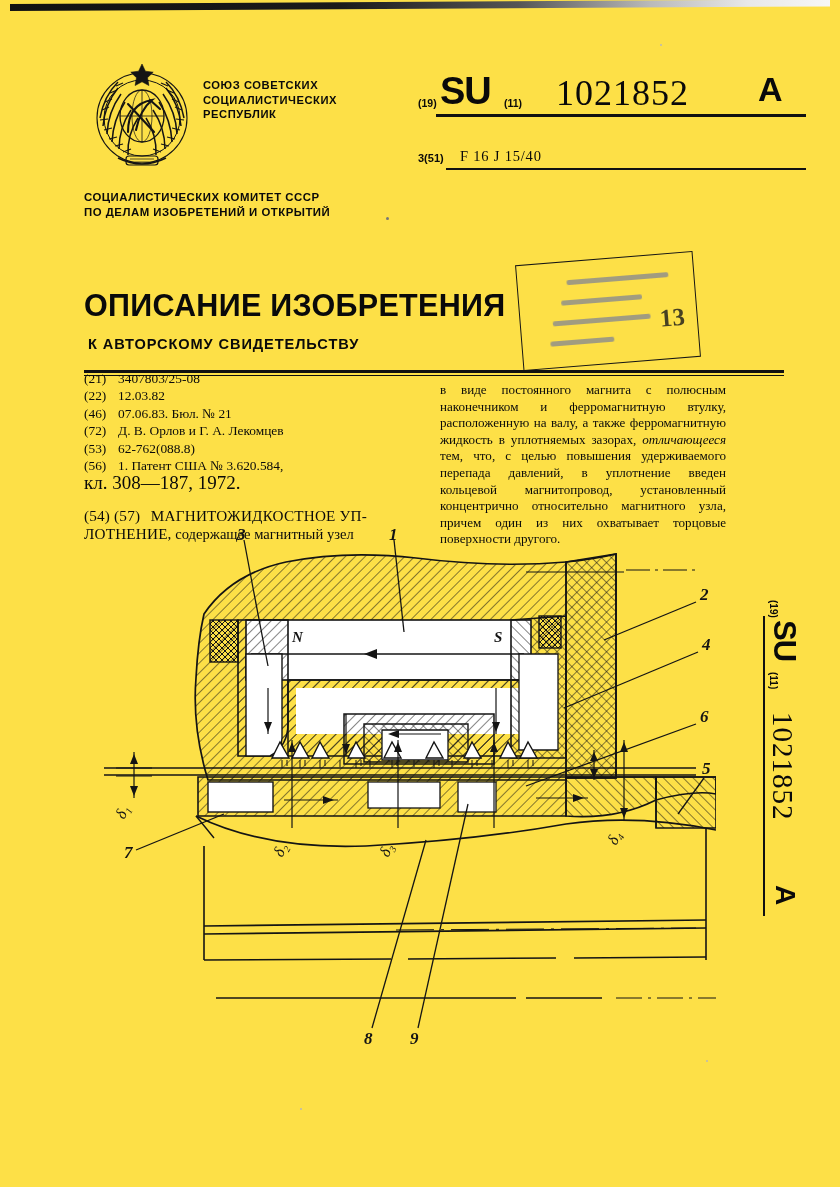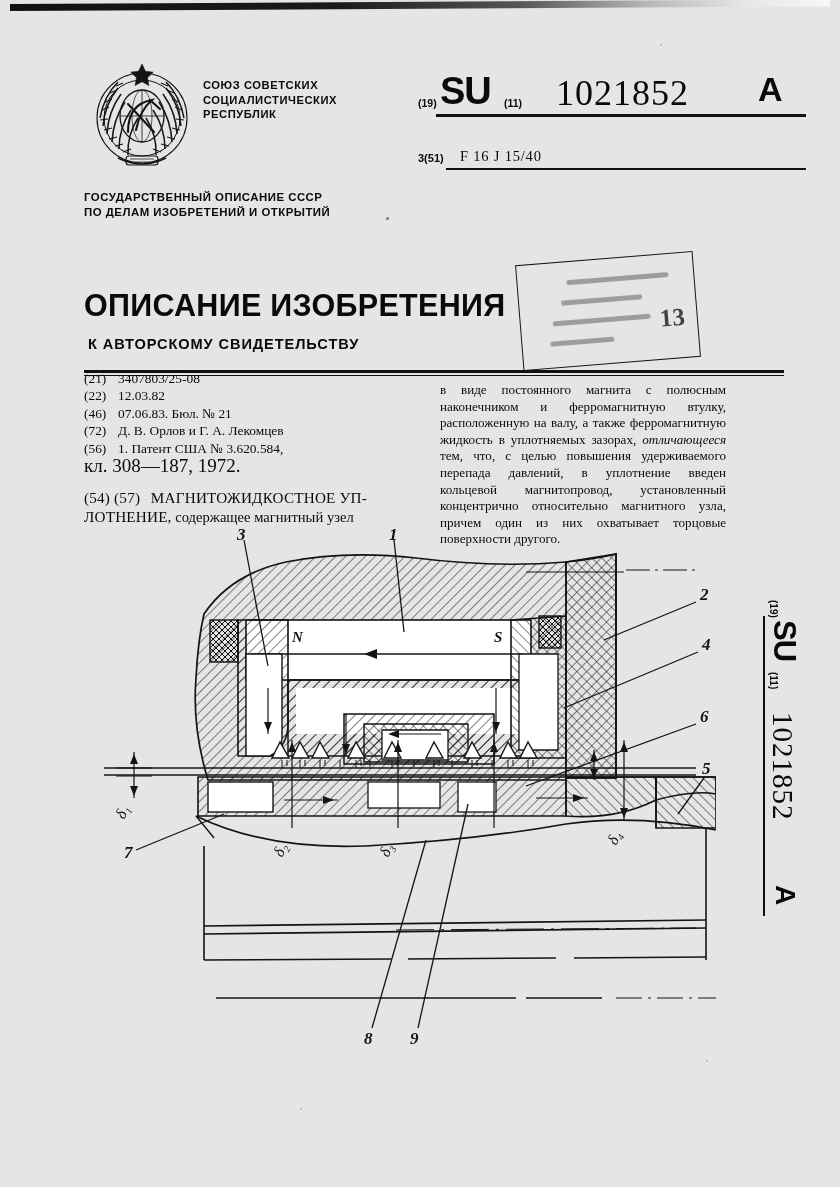"СОЮЗ СОВЕТСКИХ" .page { background: #e5e5e5 -> #fde047 }
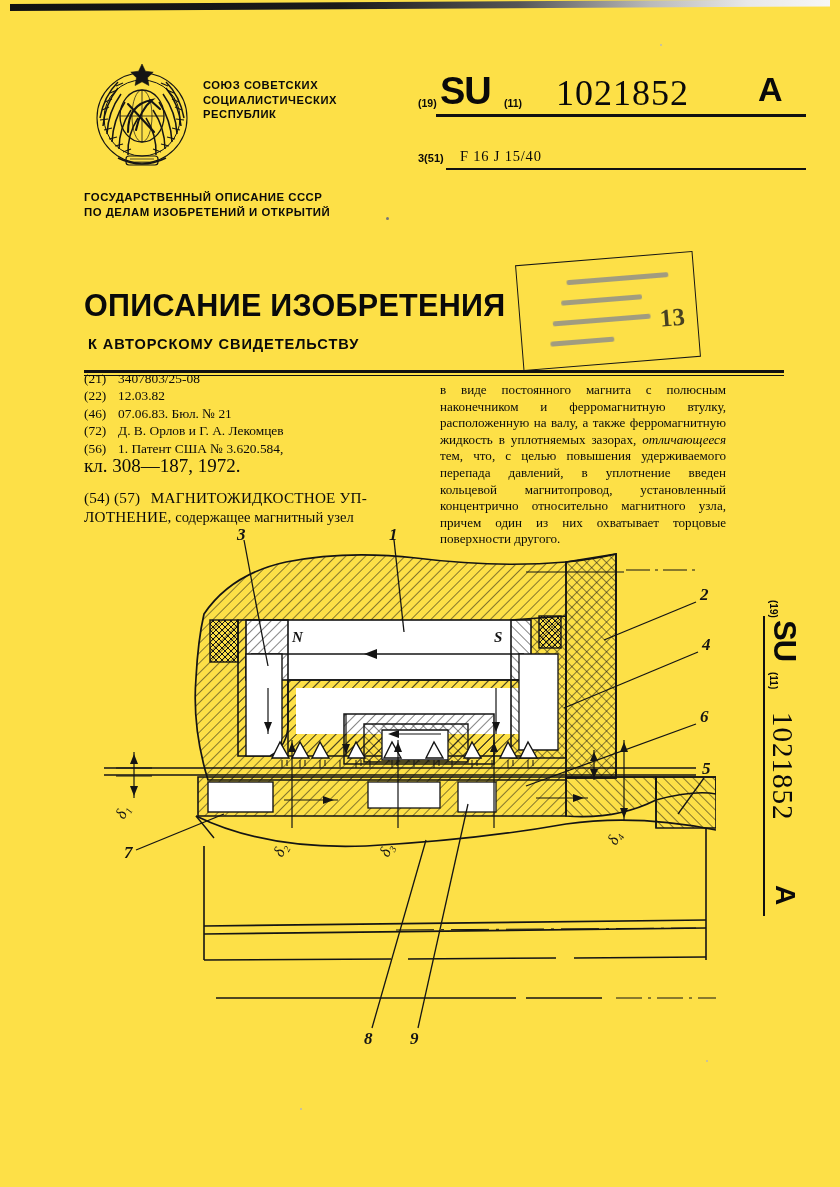"ГОСУДАРСТВЕННЫЙ ОПИСАНИЕ СССР" div { text: ГОСУДАРСТВЕННЫЙ ОПИСАНИЕ -> СОЦИАЛИСТИЧЕСКИХ КОМИТЕТ }
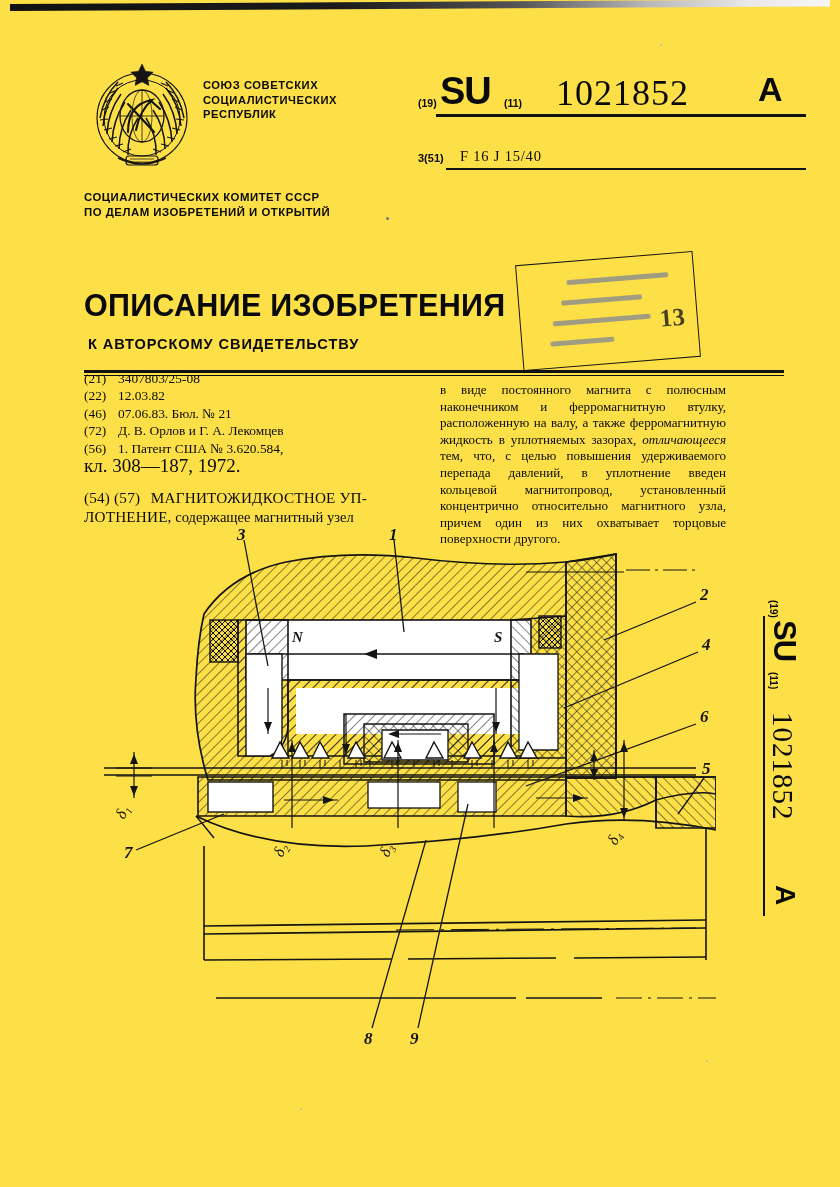"(53) 62-762(088.8)" div.row { html: none -> <div> <span>(53)</span><span>62-762(088.8)</span> </div> }
